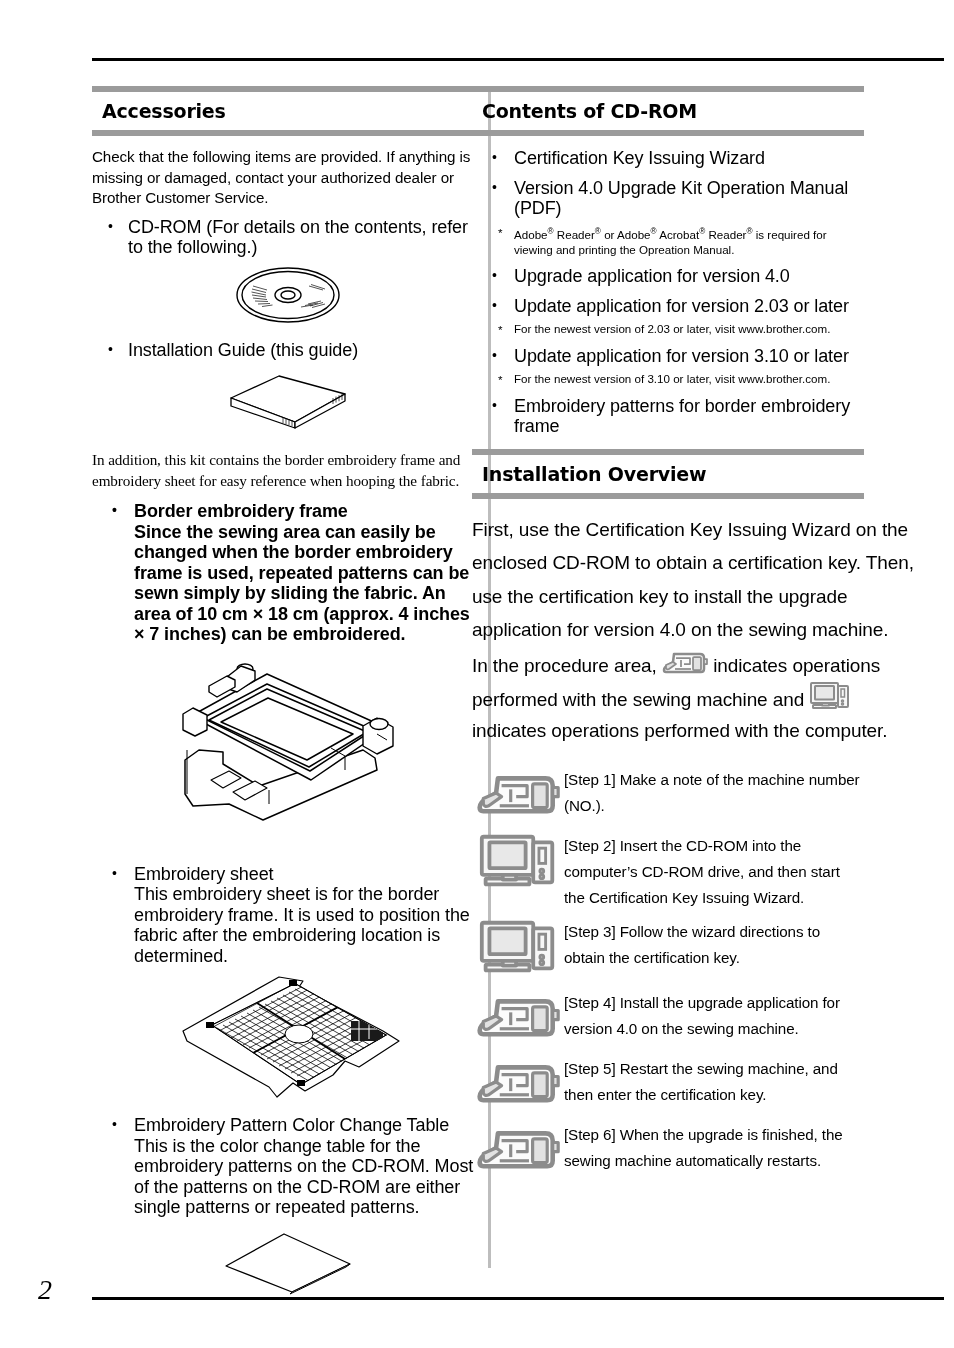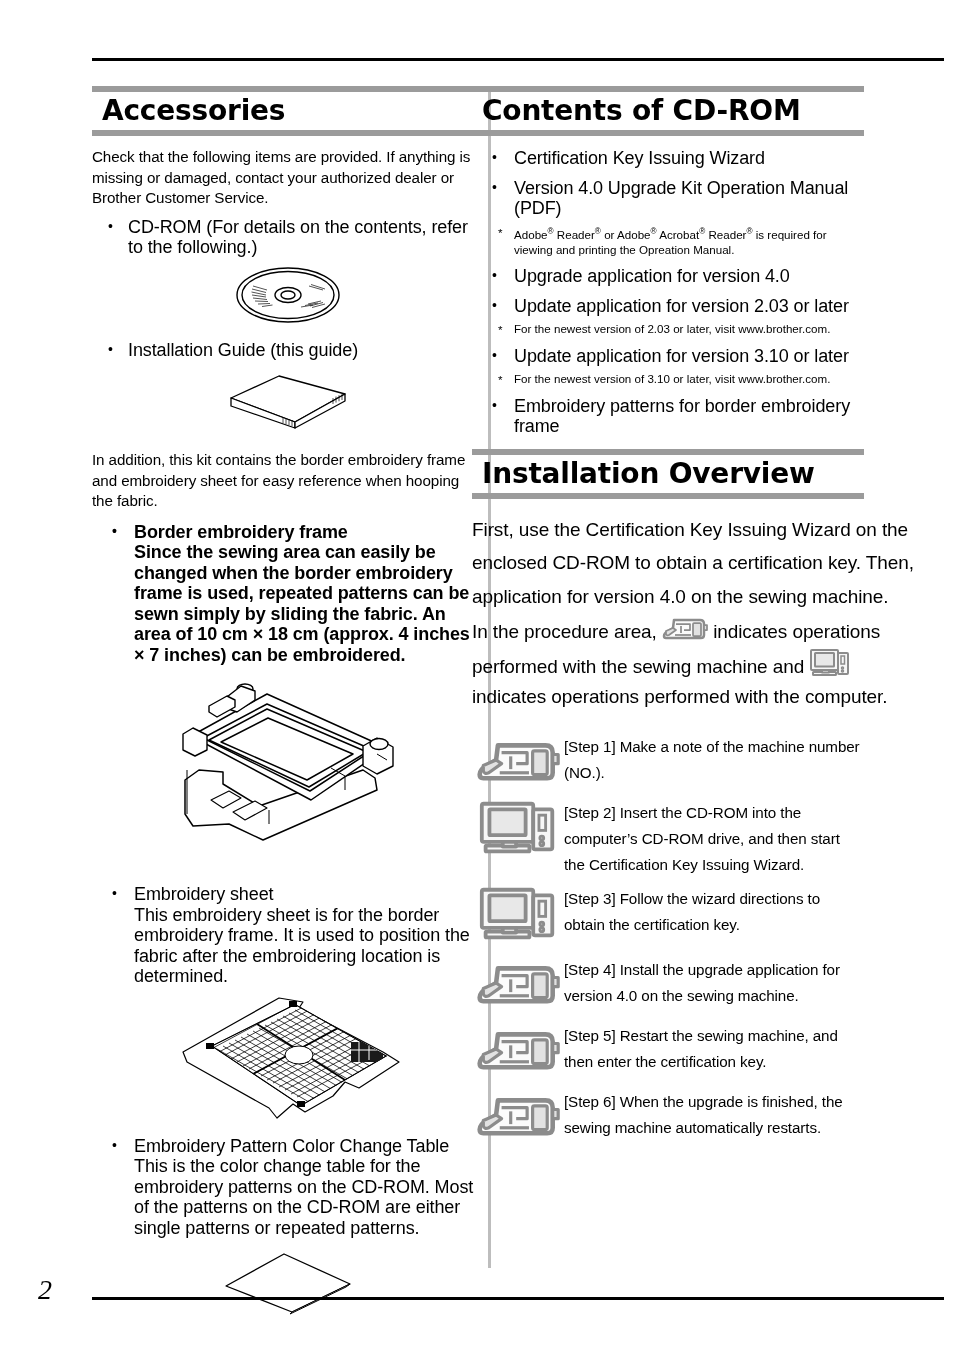"Accessories" .sec-title { font-size: 28px -> 19px }
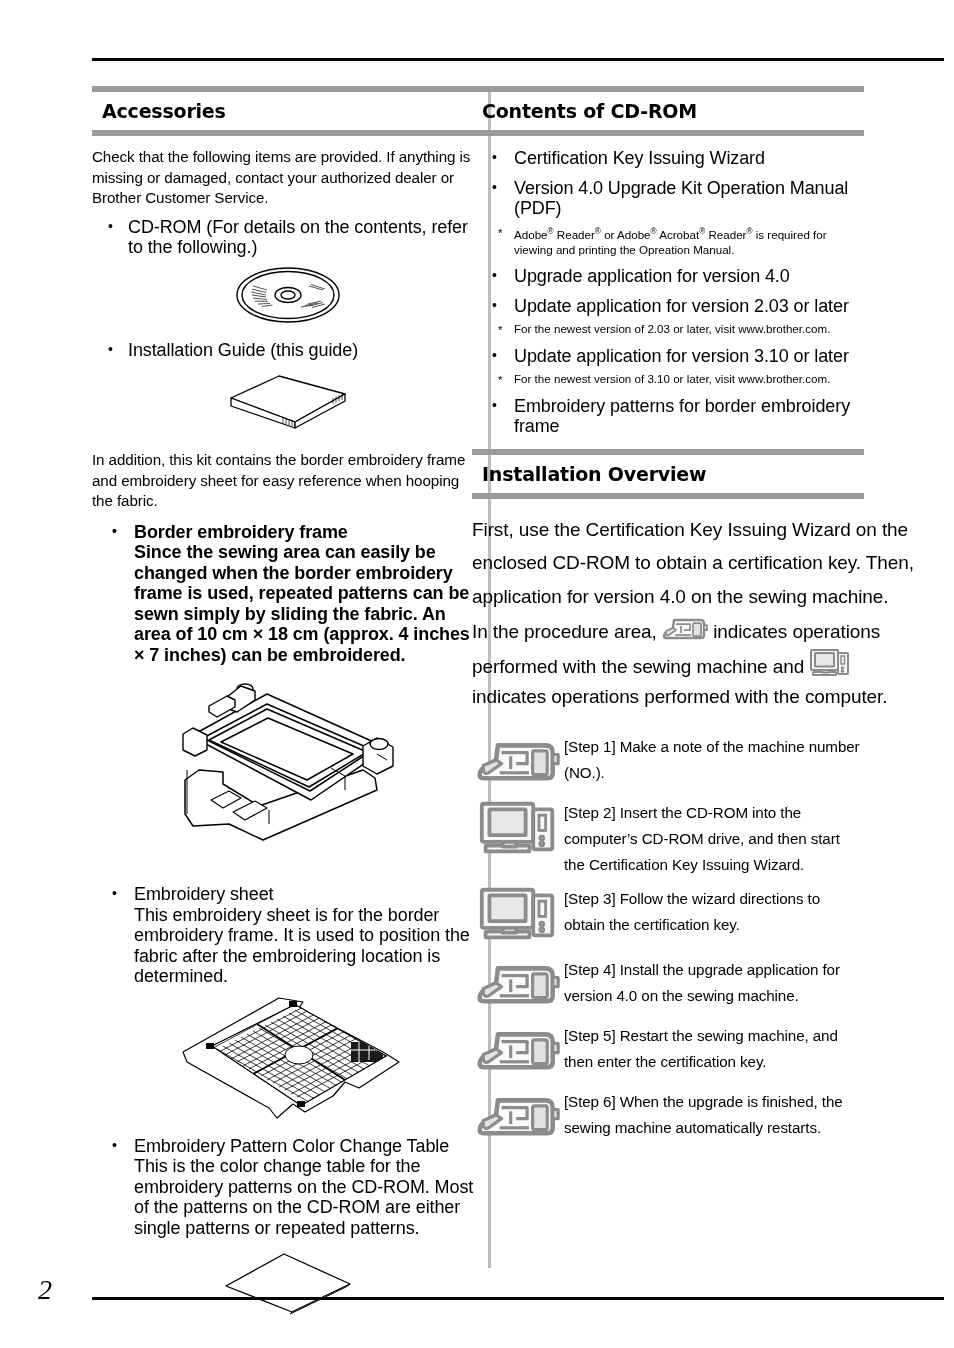"In addition, this kit contains" p.para { font-family: none -> Liberation Serif, serif }
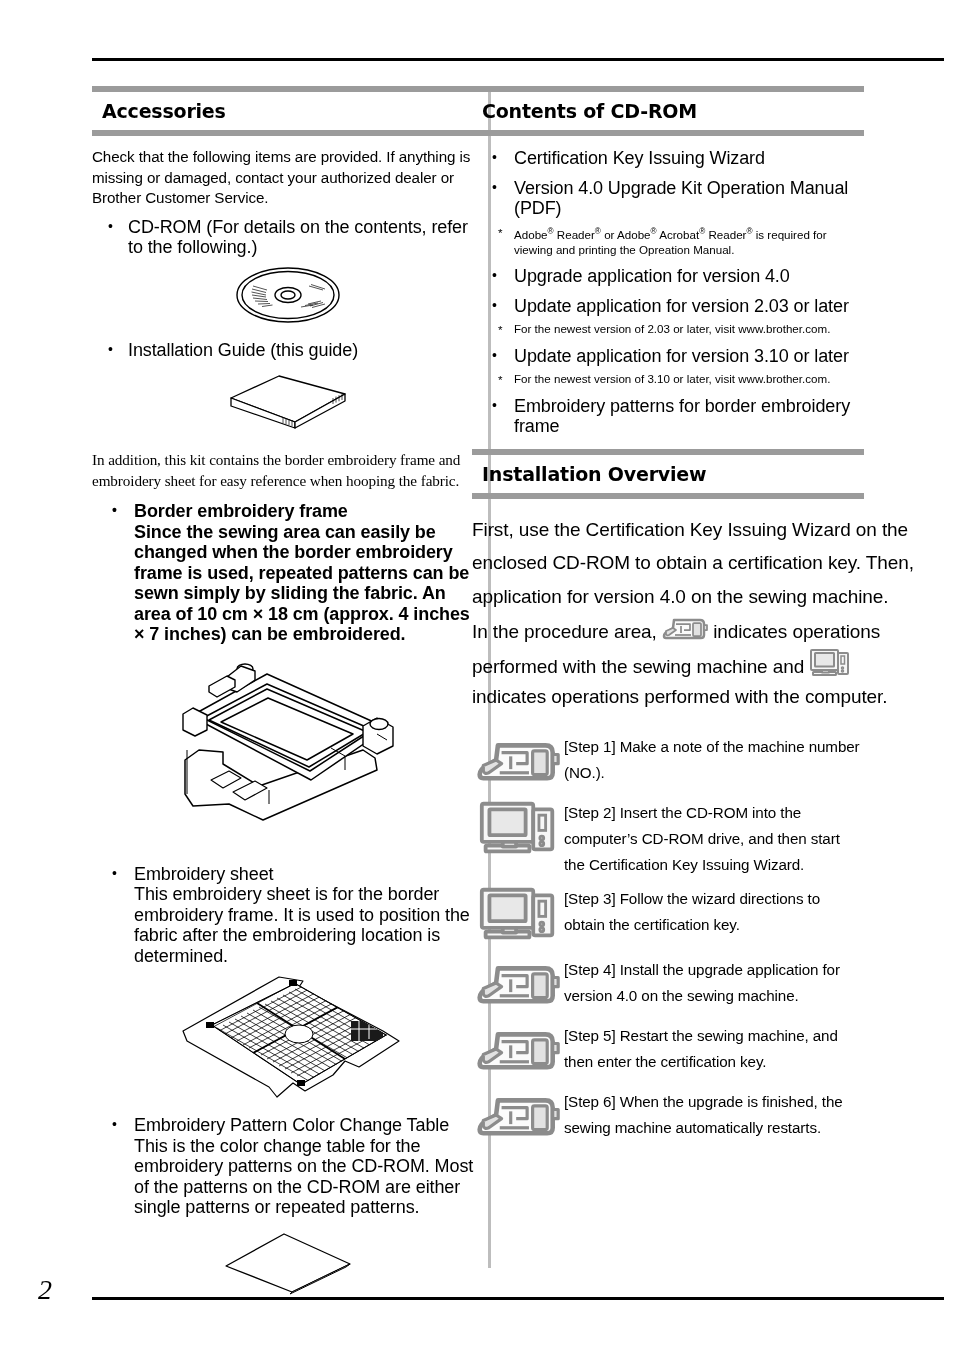"use the certification key to" span.ov-line { html: none -> <span>use the certification key to install the upgrade</span> }
